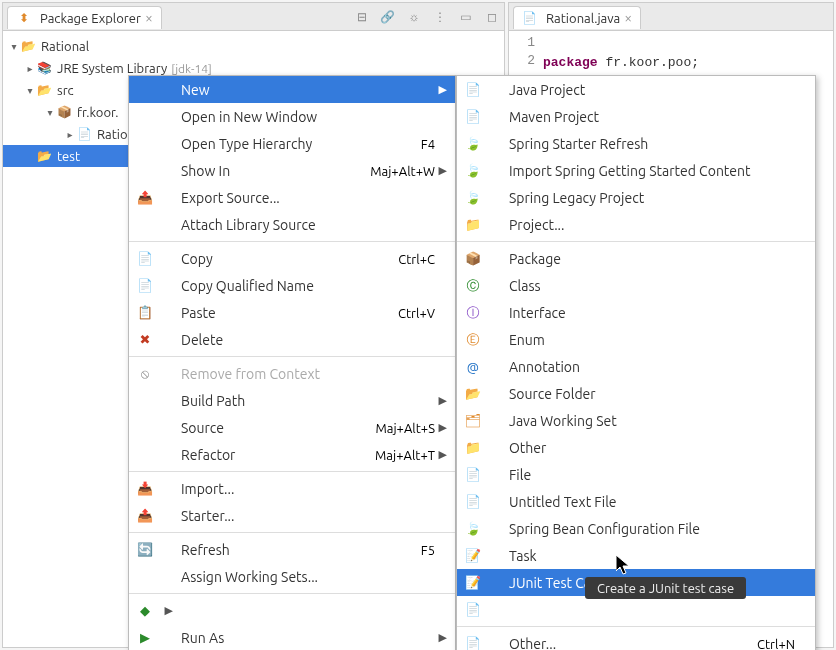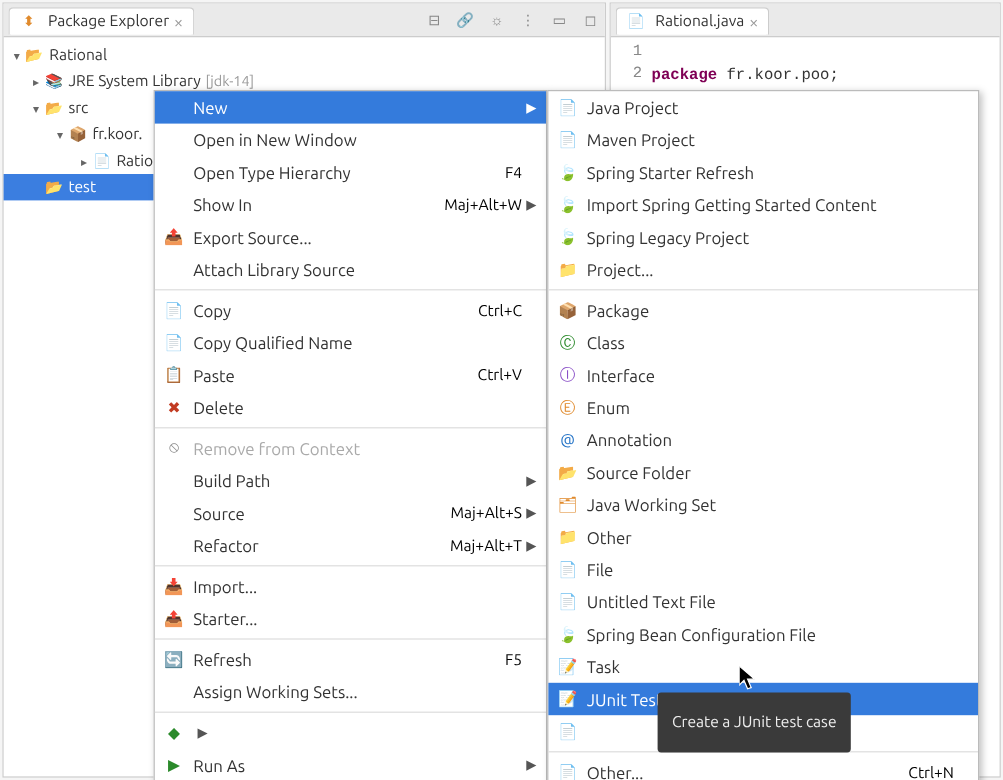"New" .menu-item .mi-label { margin-left: none -> 20px }
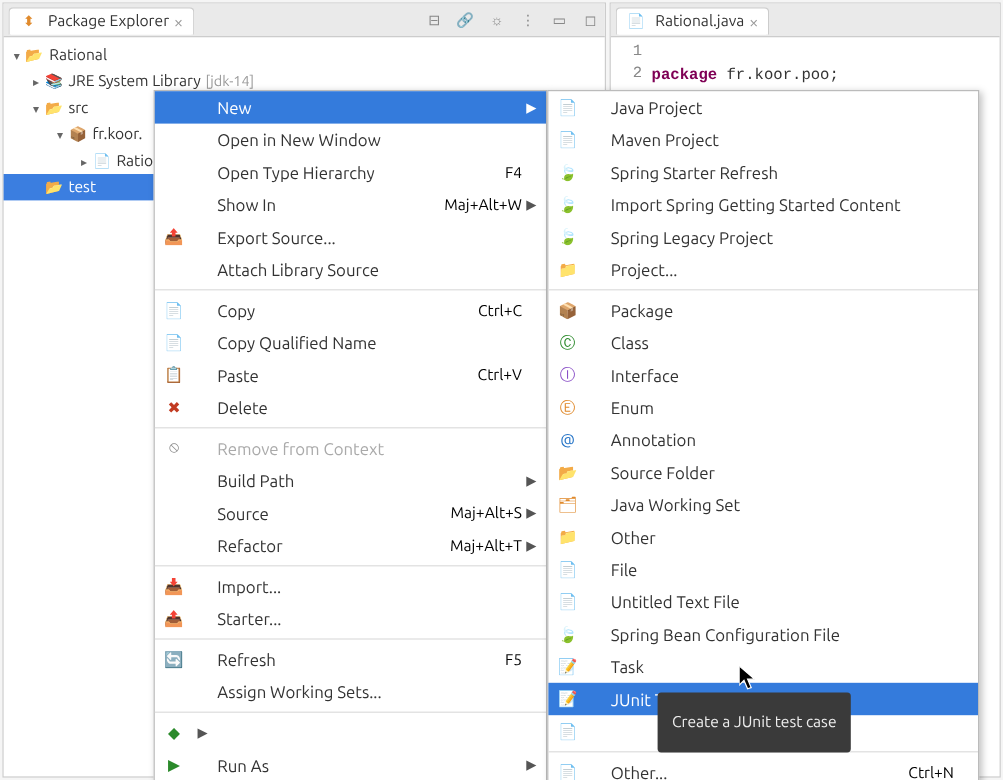"Create a JUnit test case" .tooltip { left: 548px -> 585px; padding: 18px 12px -> 4px 12px }
